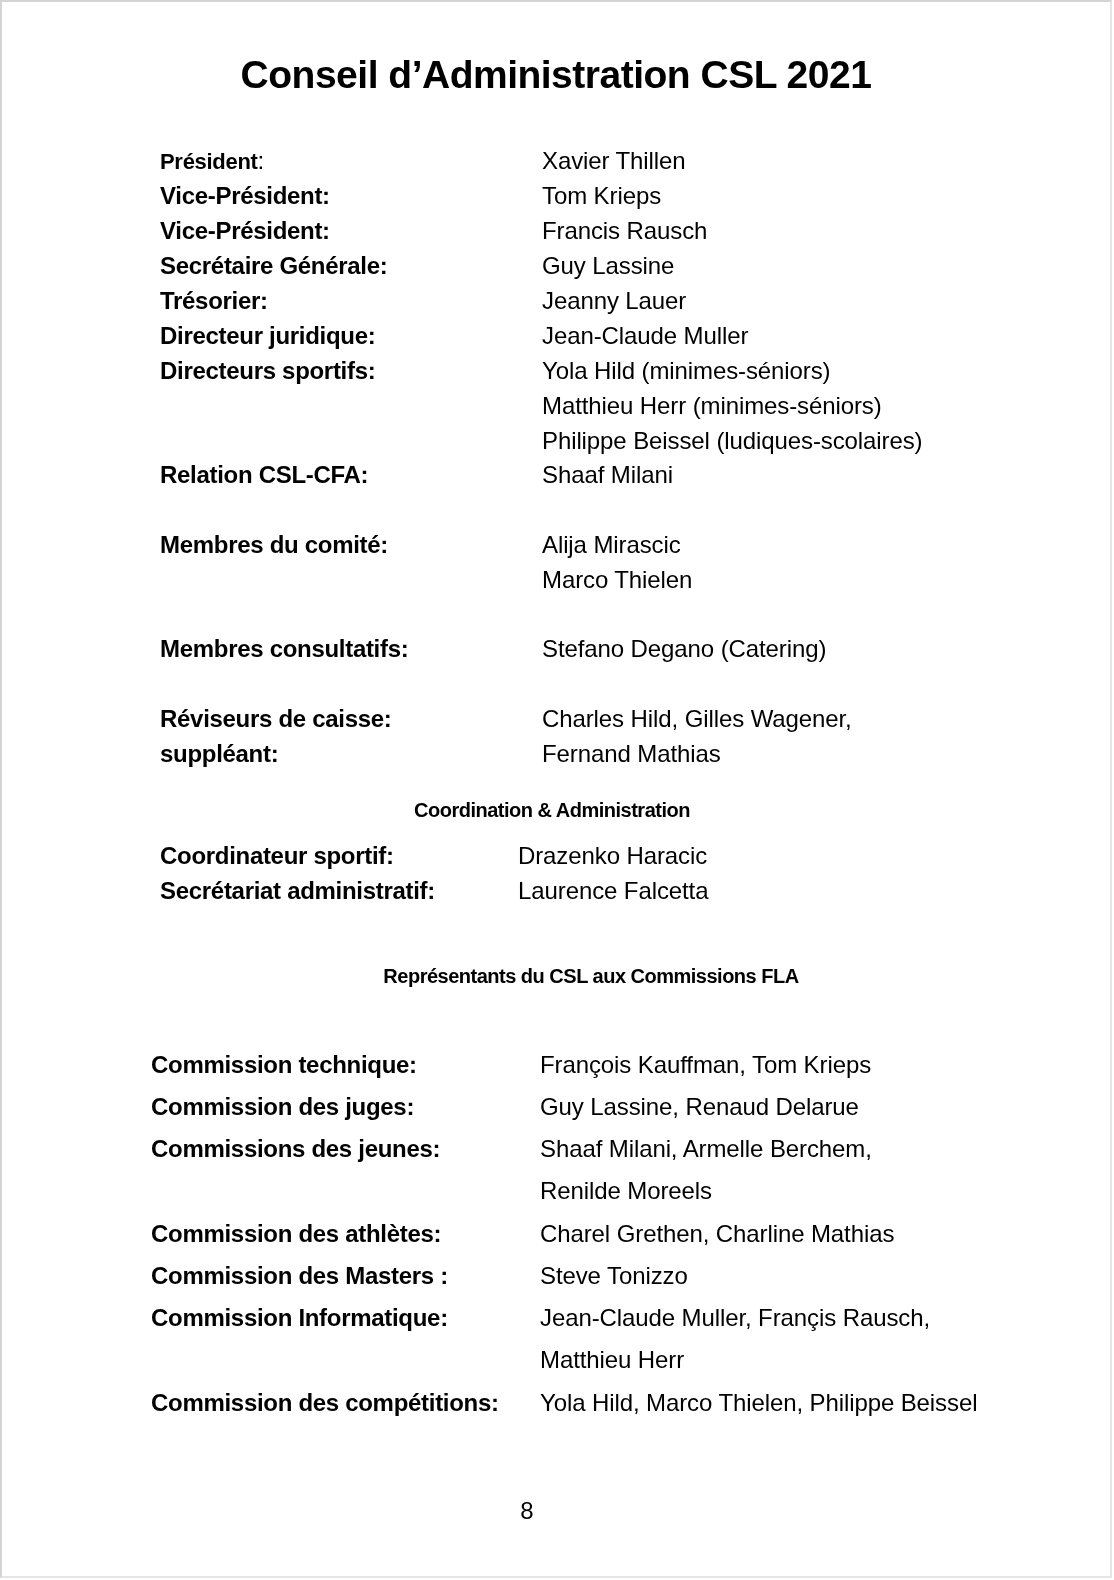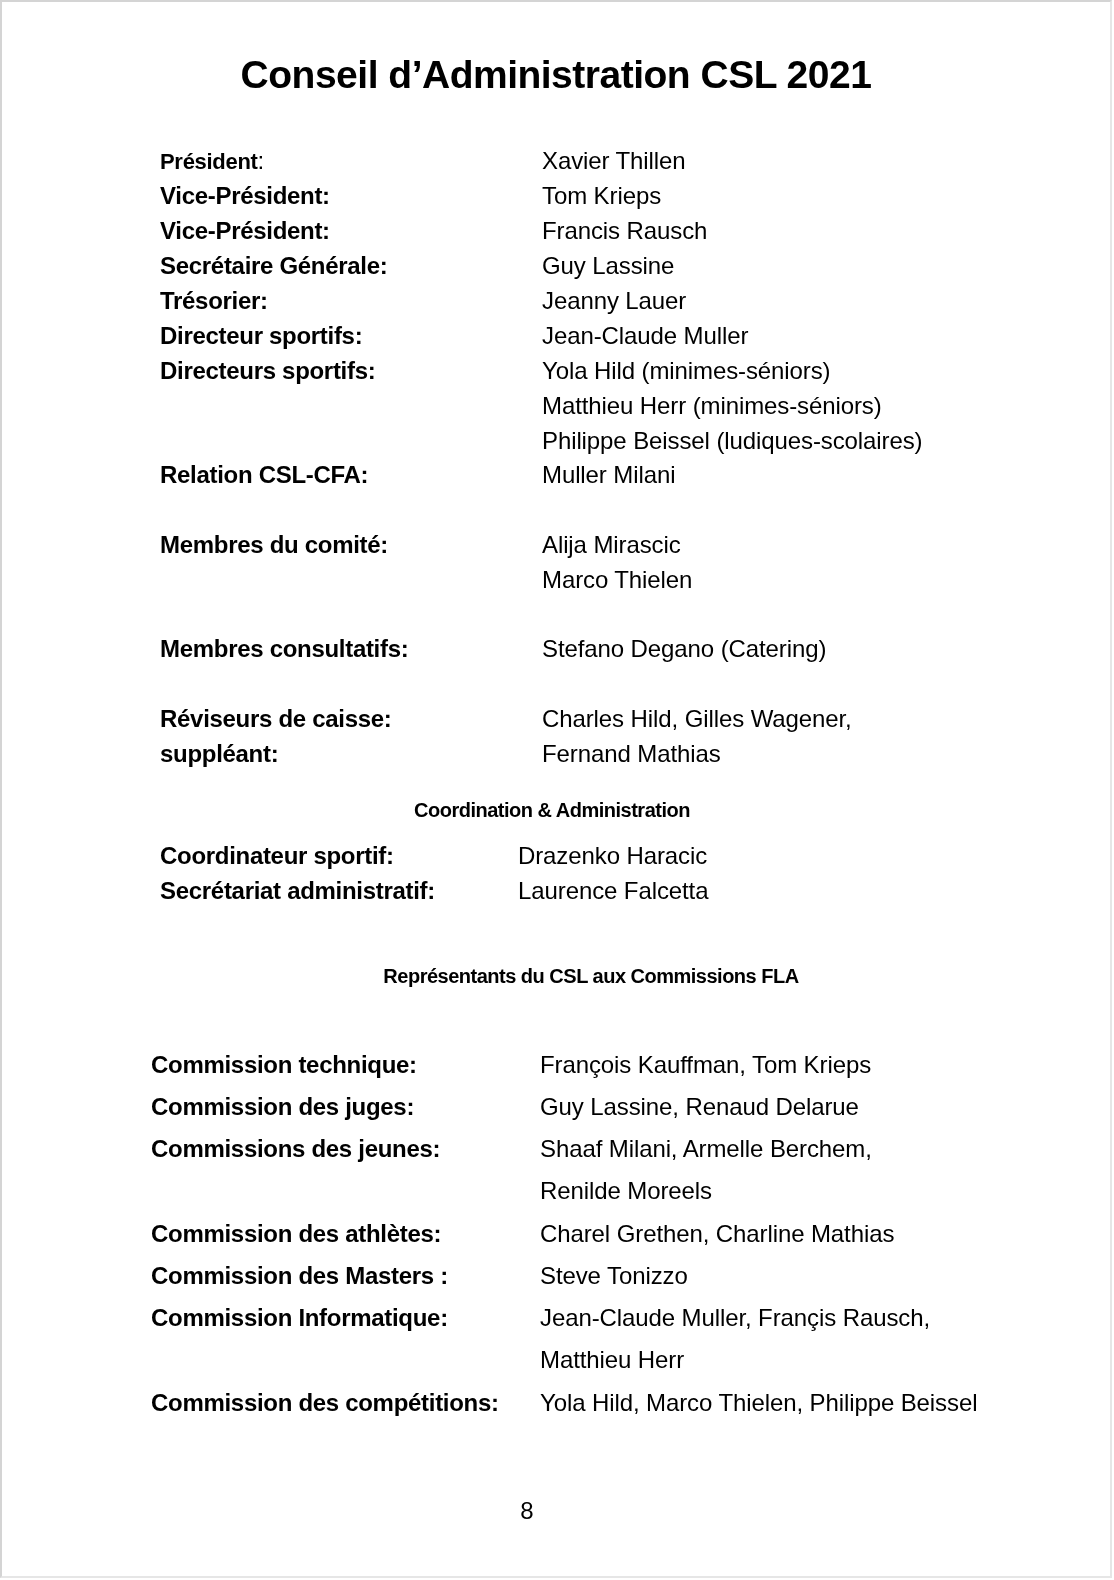"Directeur sportifs:" span.label { text: sportifs -> juridique }
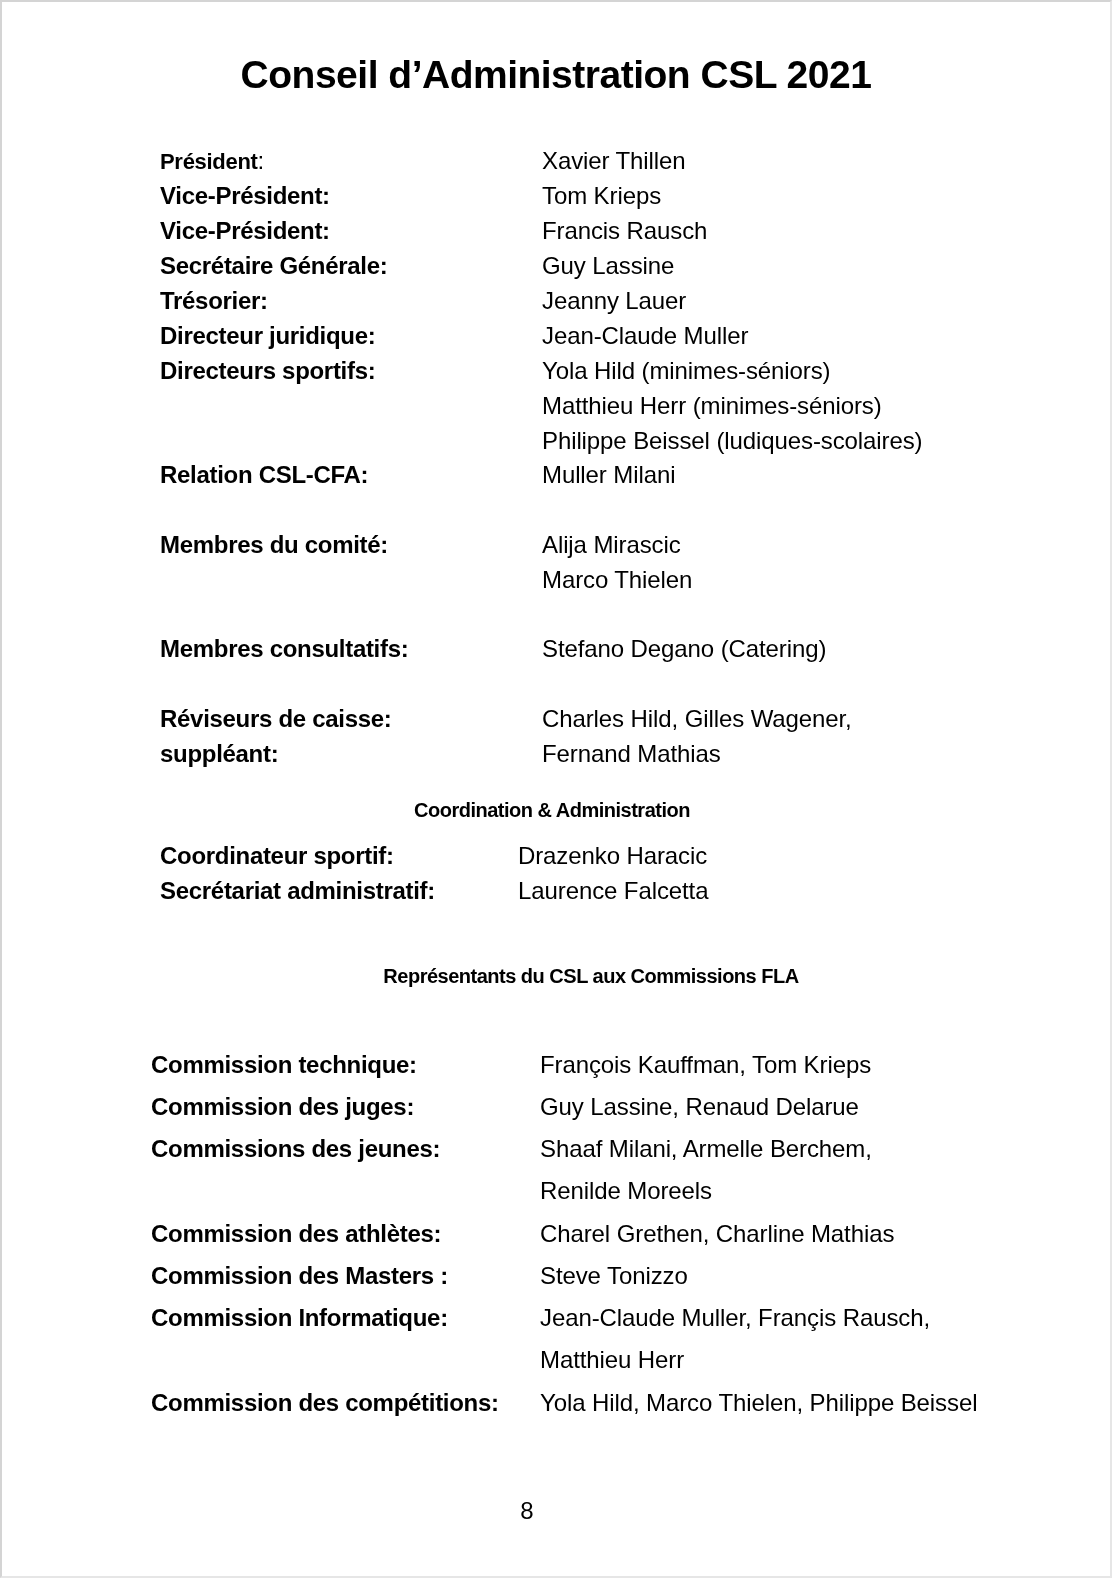"Muller Milani" span.value { text: Muller -> Shaaf }
